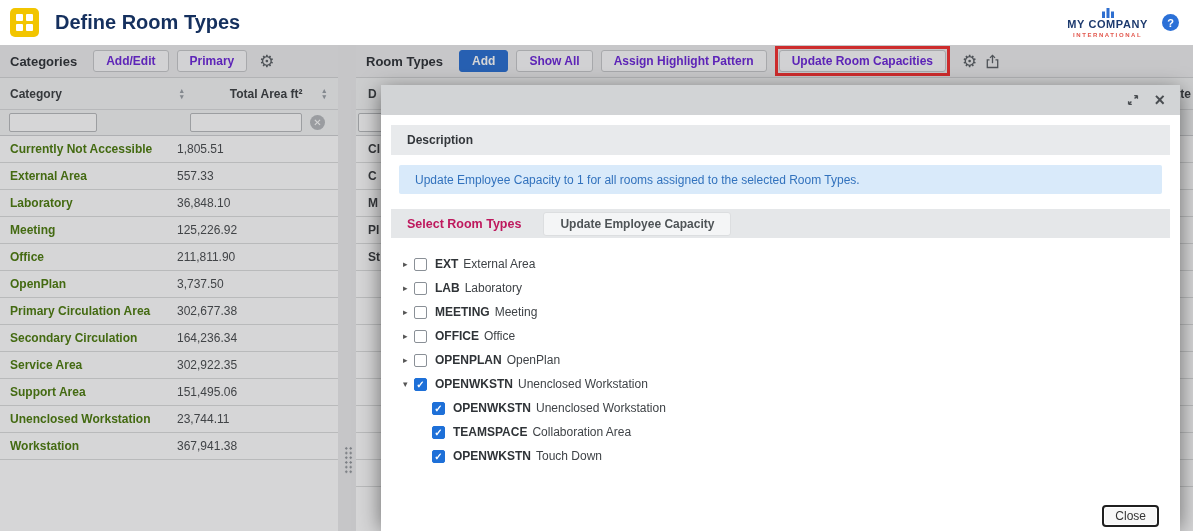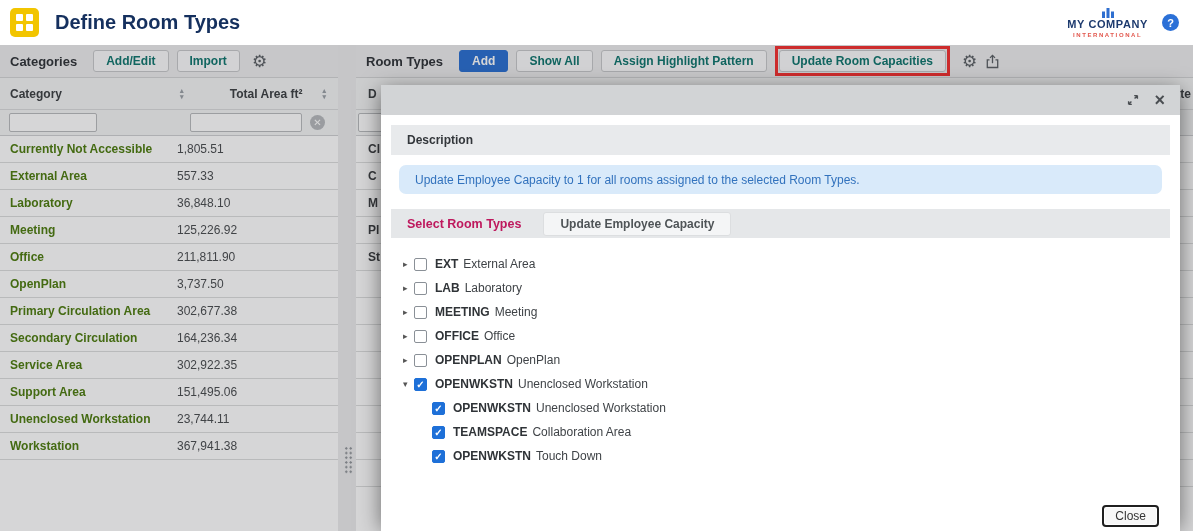"Add/Edit" .btn { color: #0f766e -> #6d28d9 }
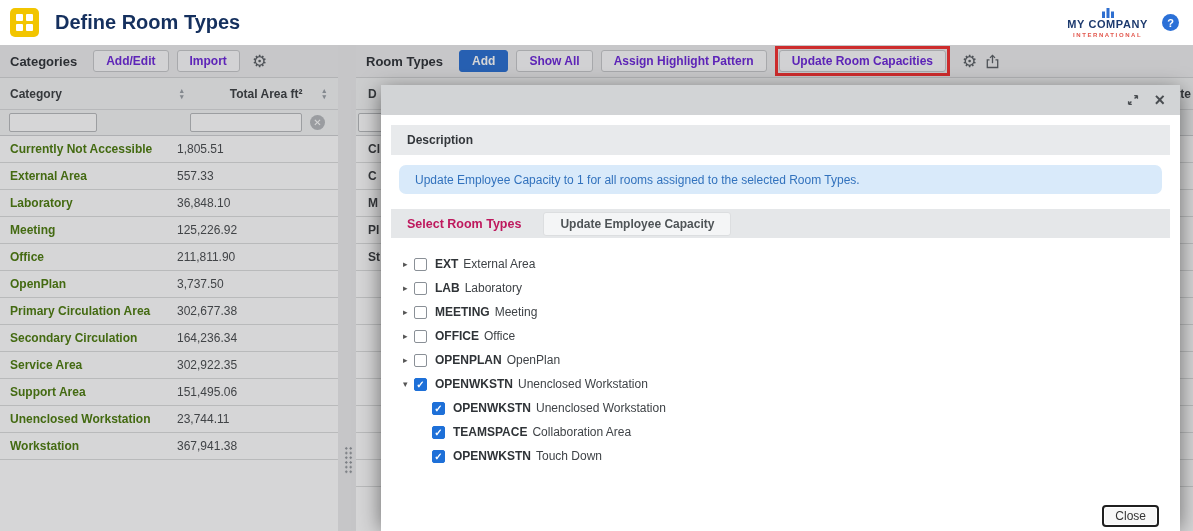"Import" button.btn { text: Import -> Primary }
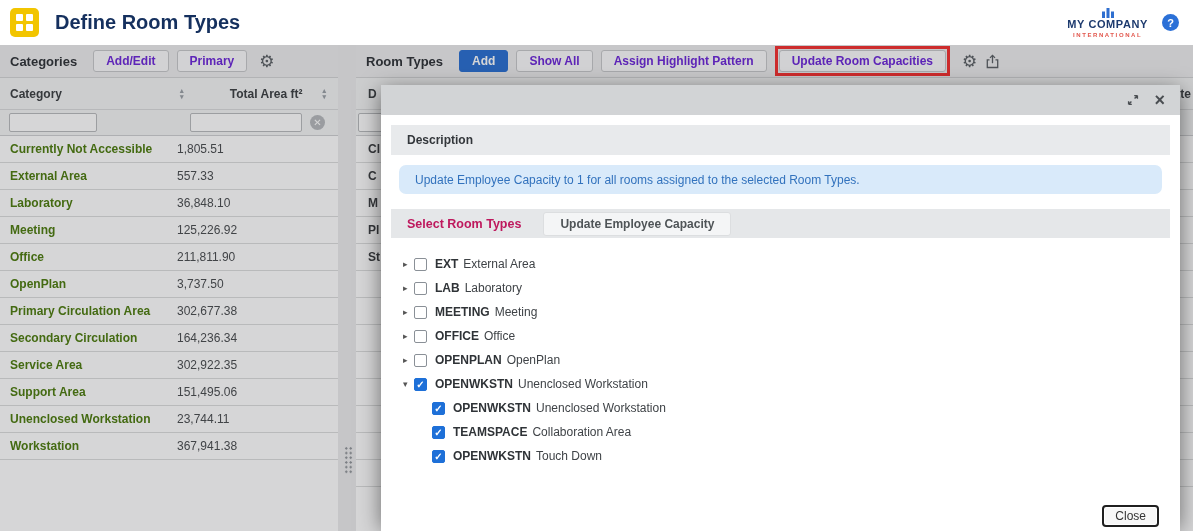"Update Employee Capacity to 1" .info-box { border-radius: 7px -> 2px }
